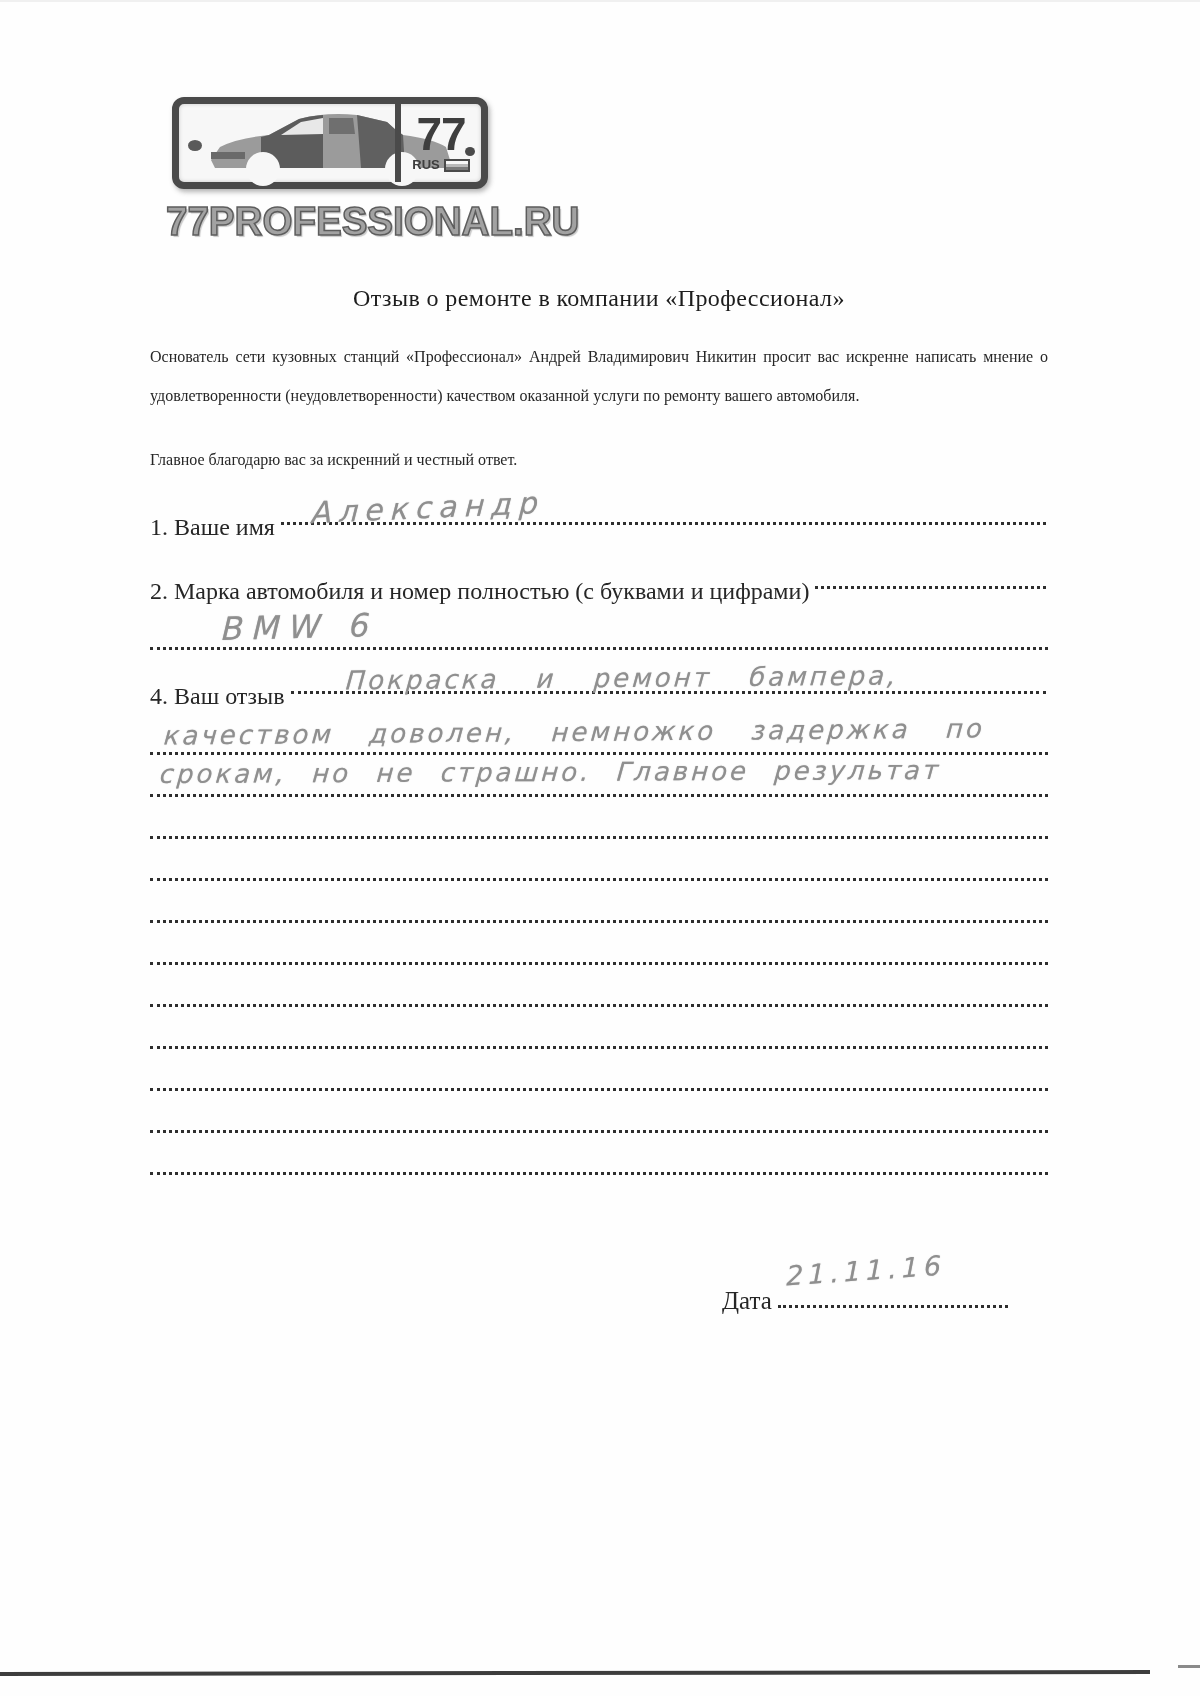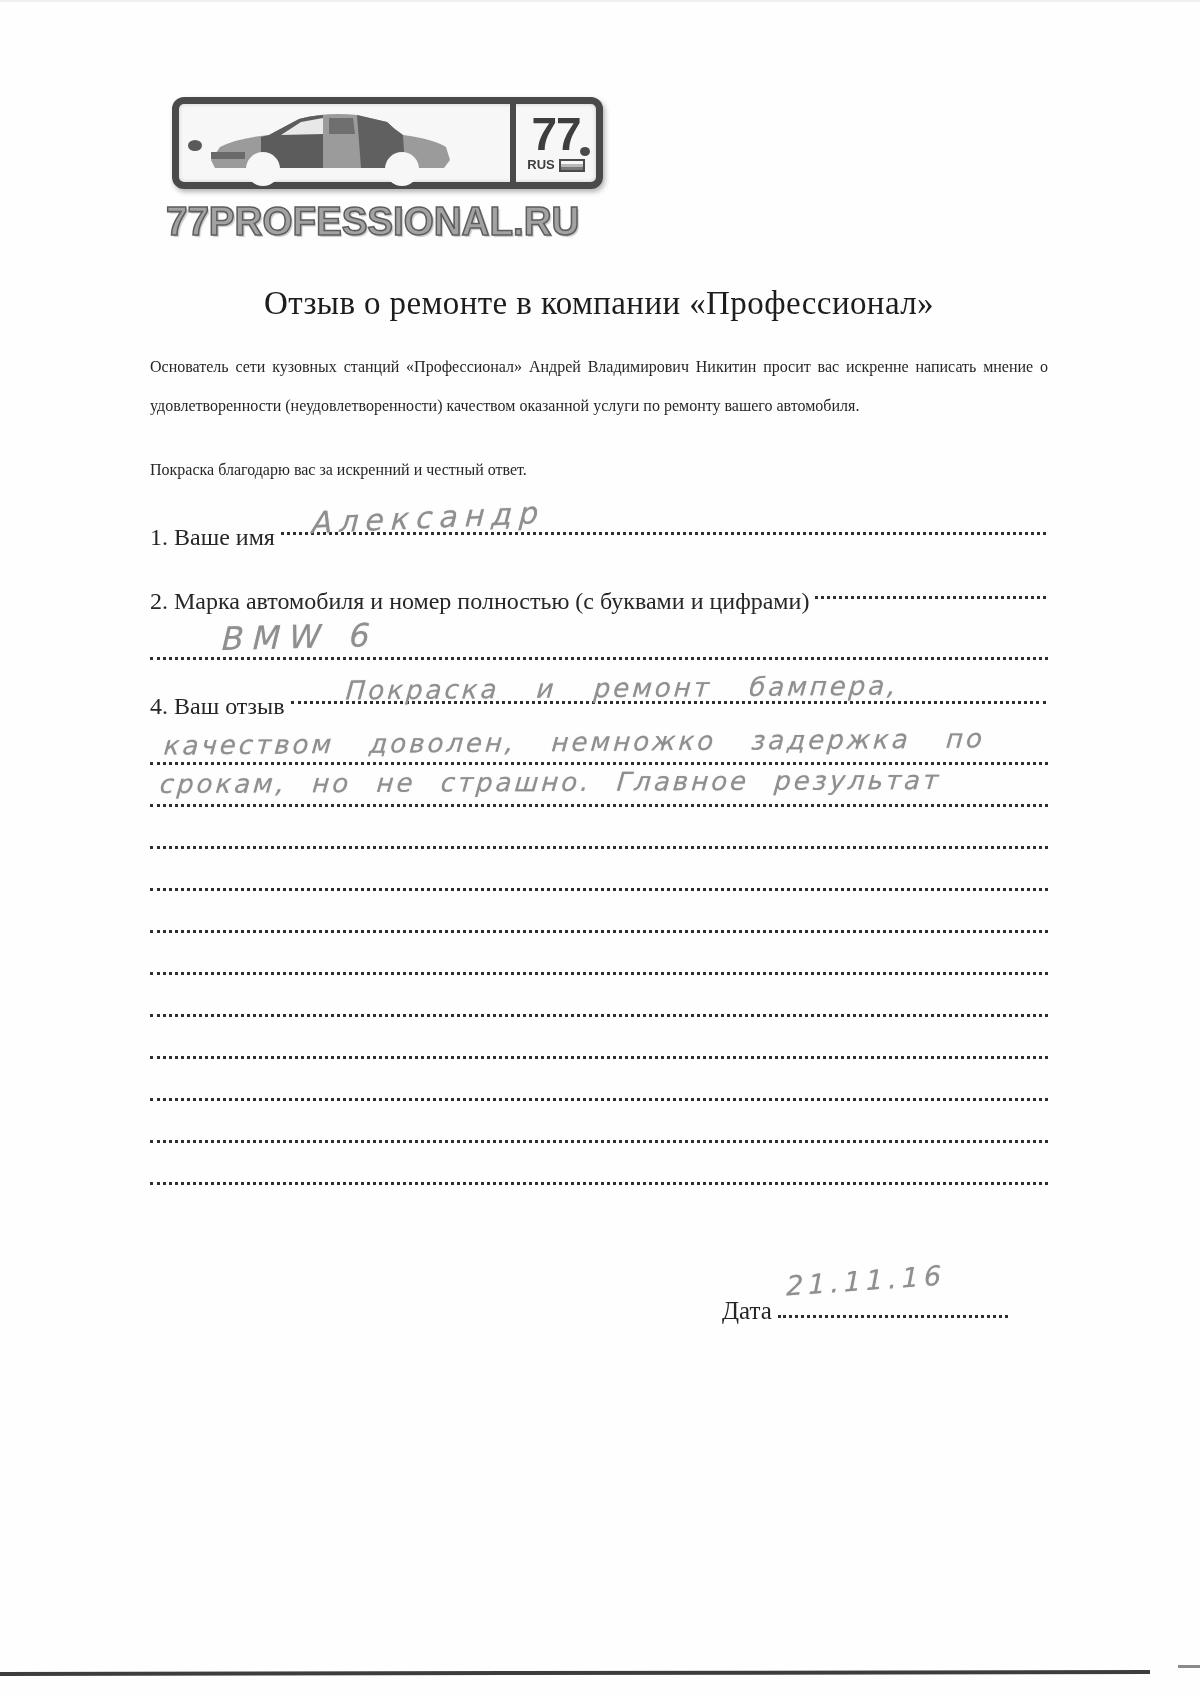"77" .plate { width: 431px -> 316px }
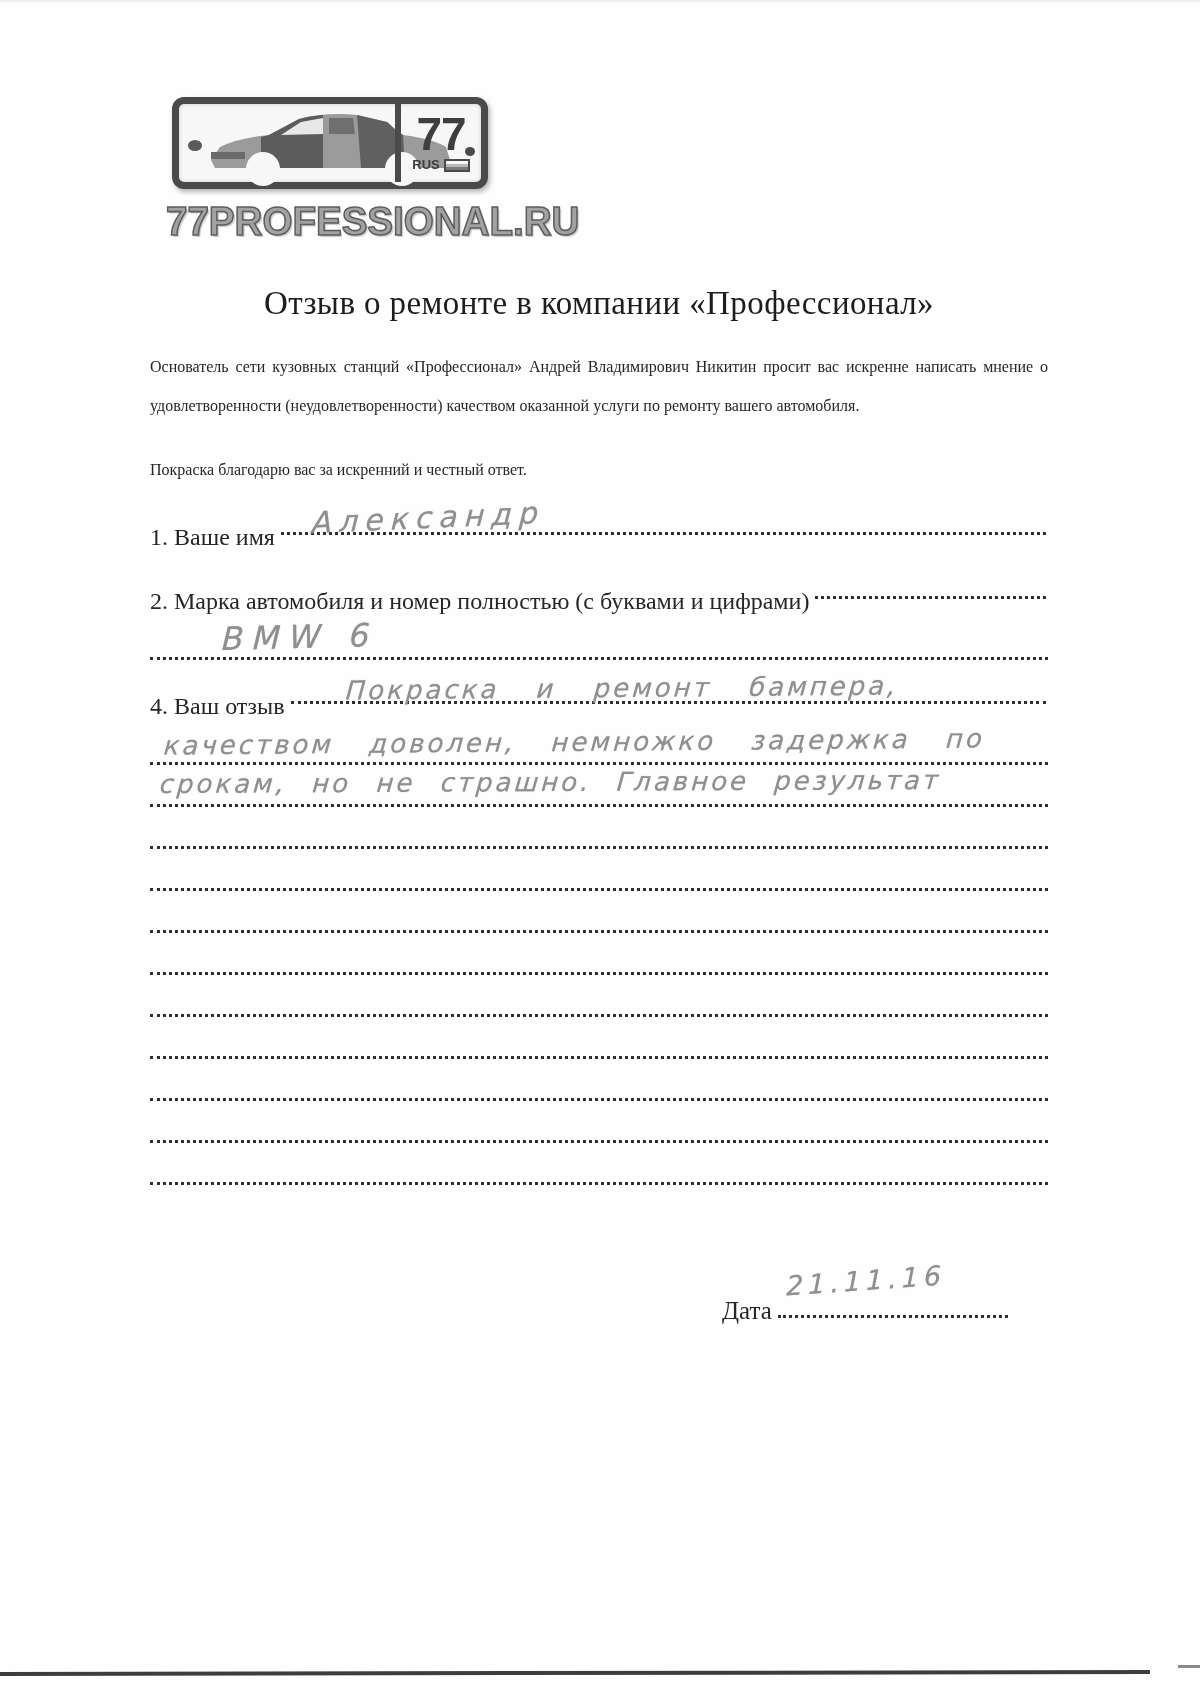"Отзыв о ремонте в компании" .title { font-size: 33px -> 24px }
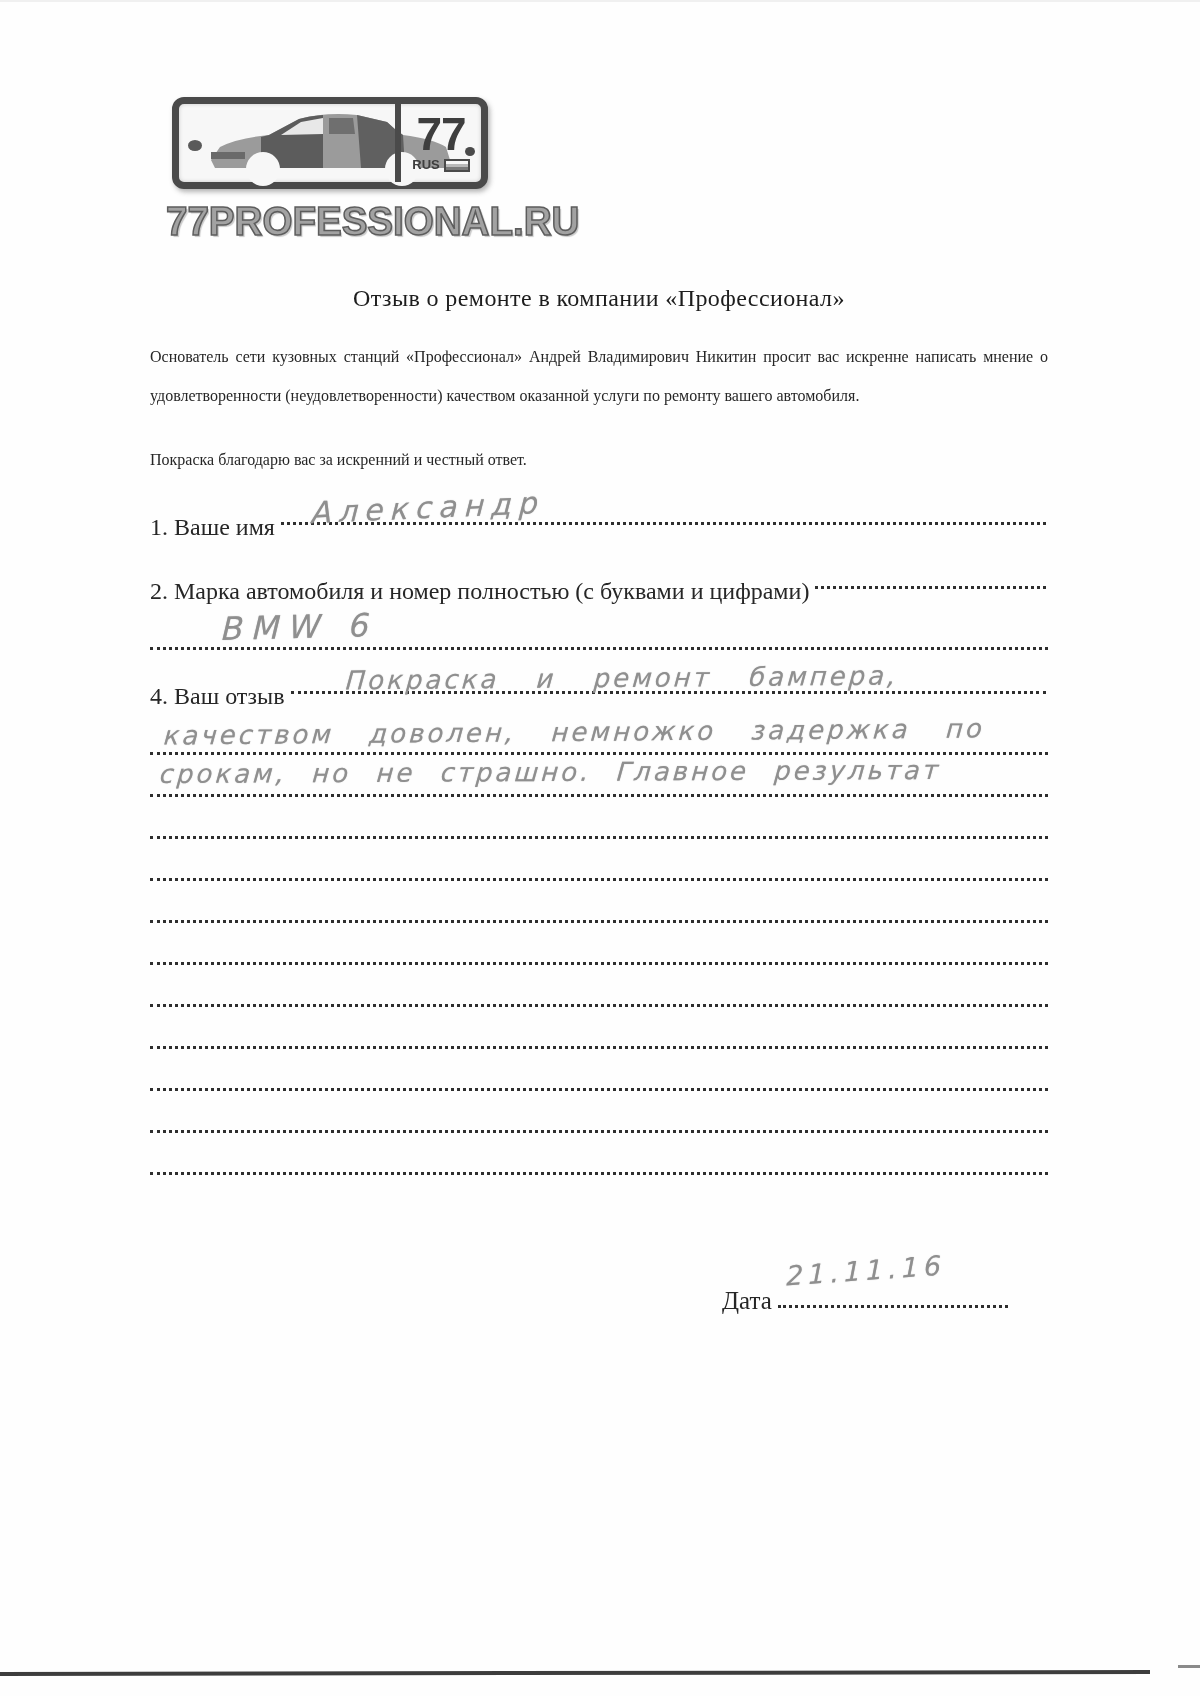"Покраска благодарю вас за искренний" p.para { text: Покраска -> Главное }
